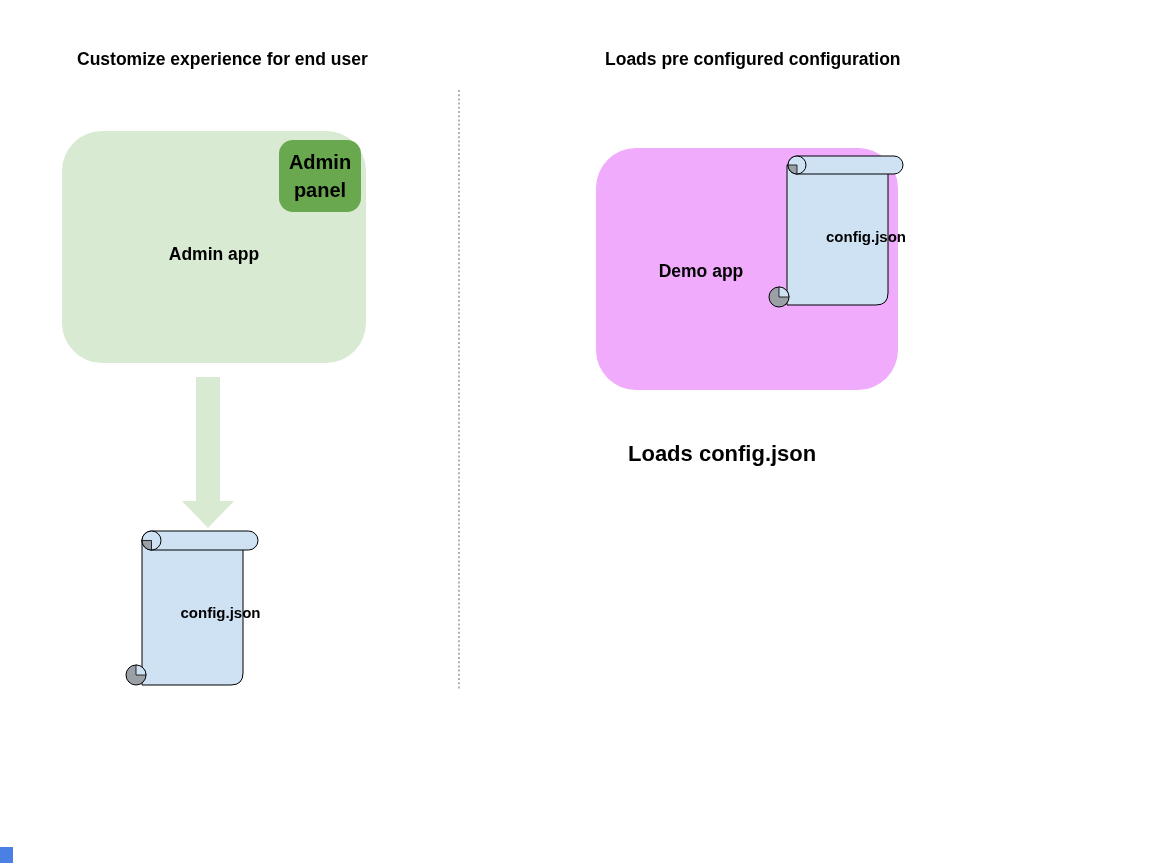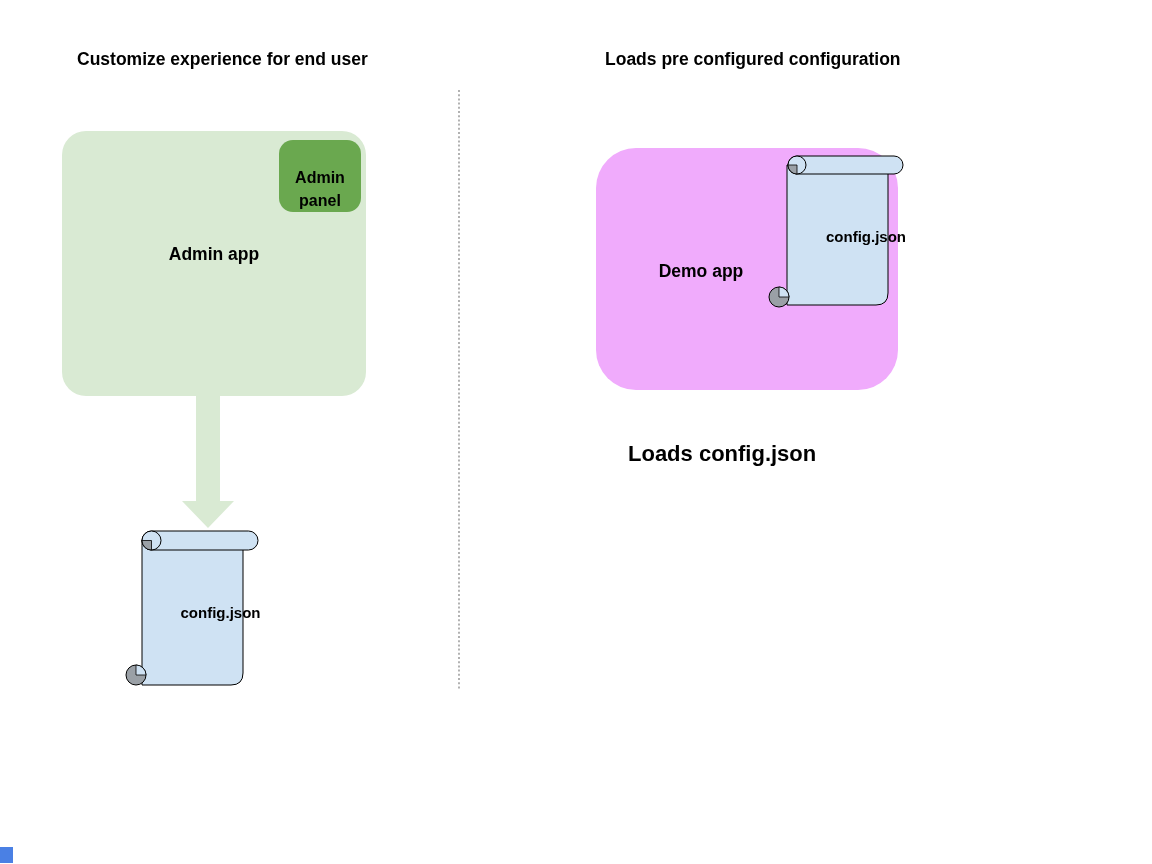"Admin panel" #admin-panel { align-items: flex-end -> center; font-size: 16px -> 20px; line-height: 23px -> 28px }
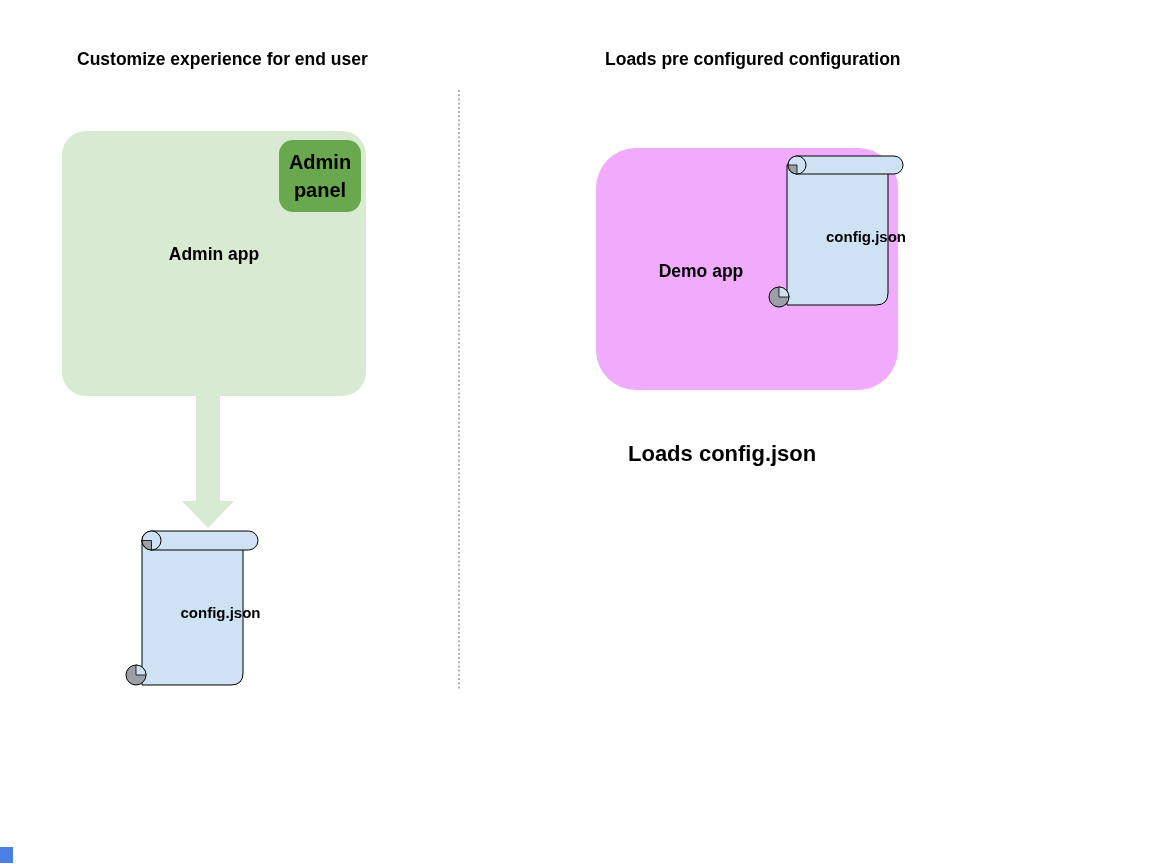"Admin app" #admin-app { border-radius: 24px -> none; height: 265px -> 232px }
